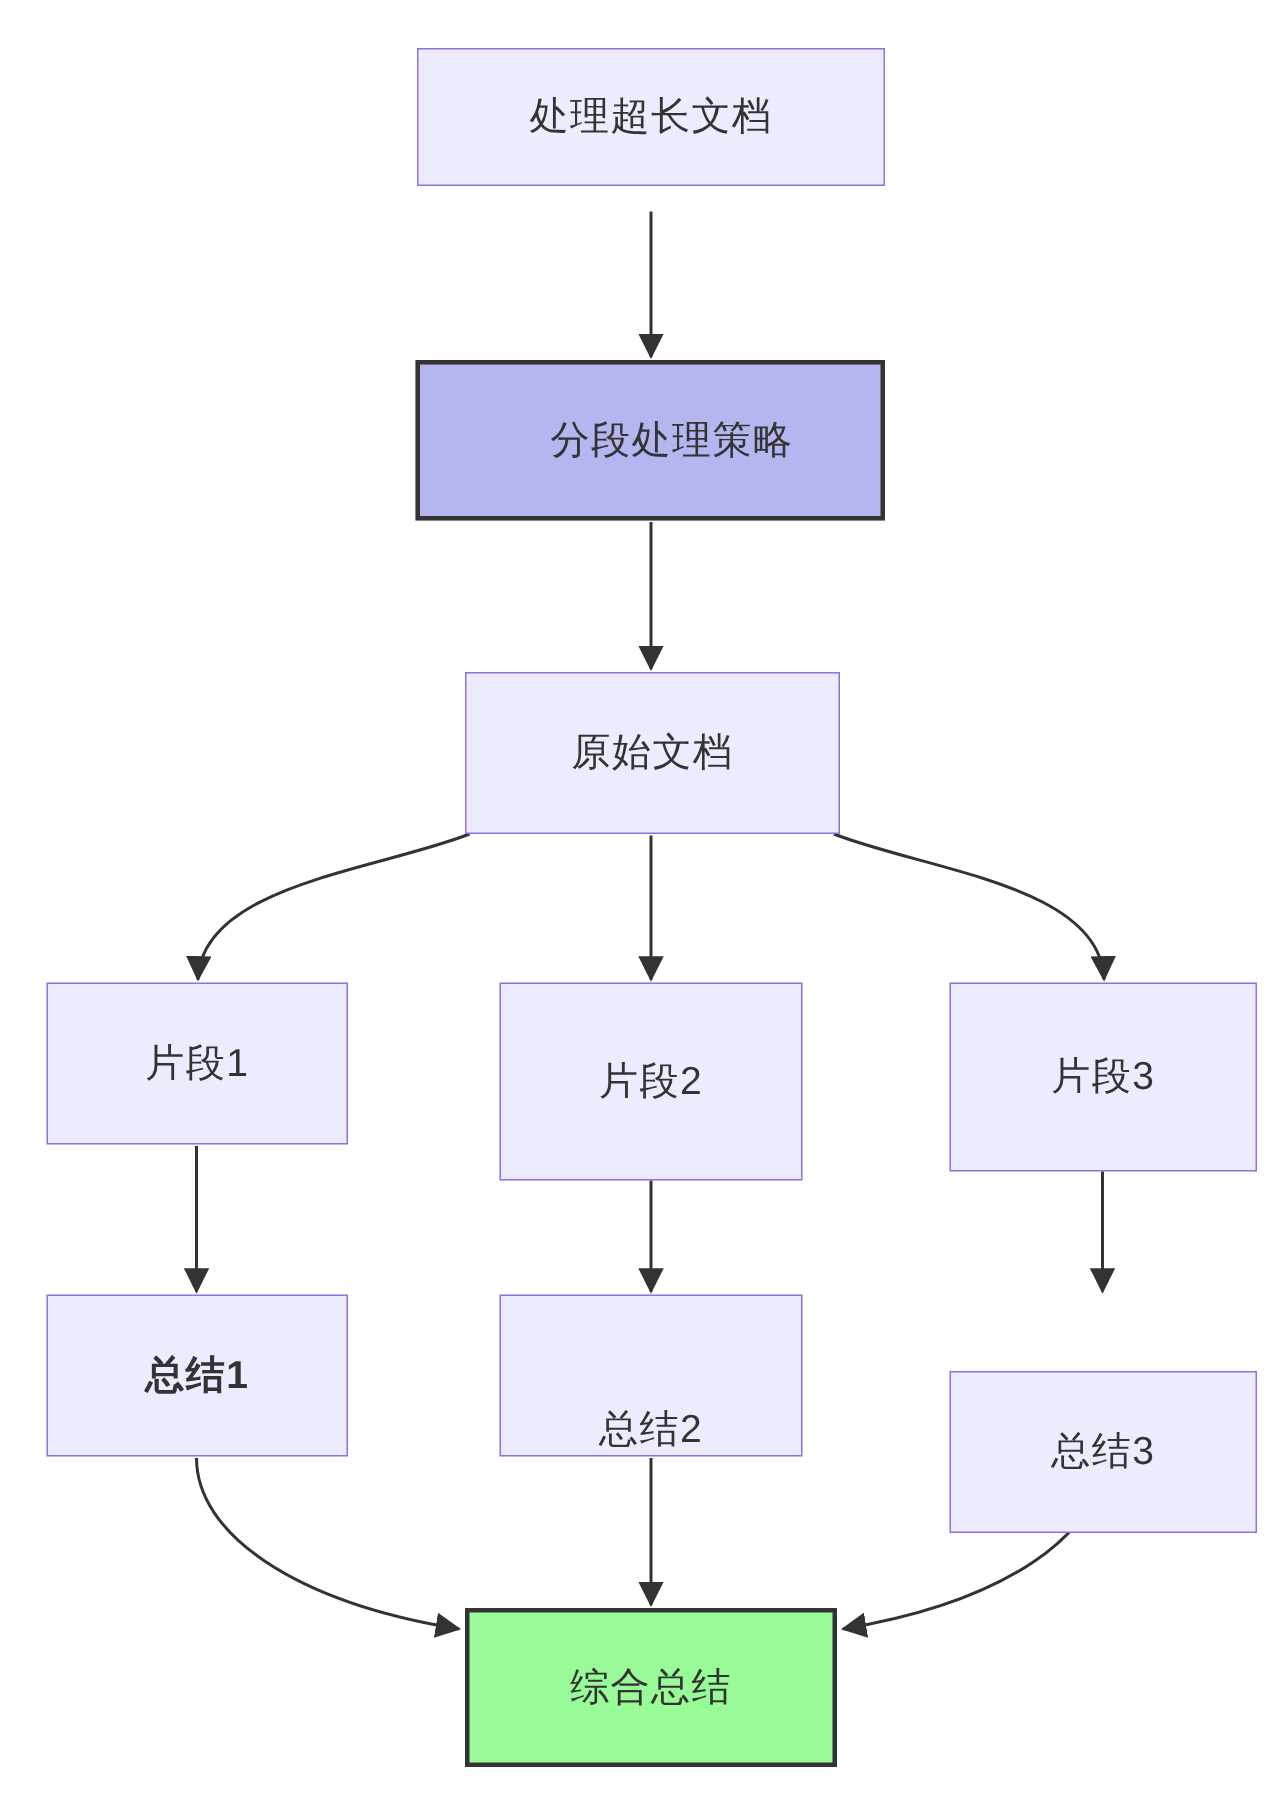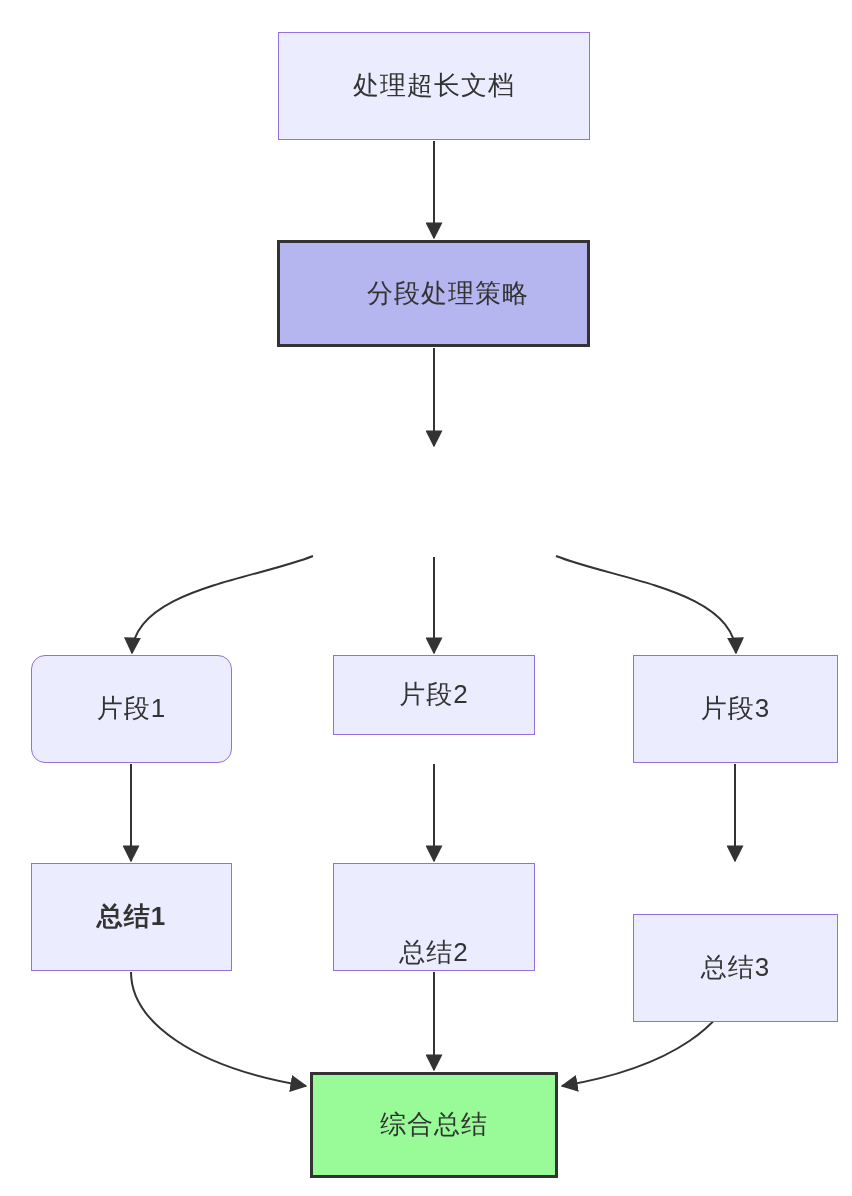"处理超长文档" #nA { height: 108px -> 92px }
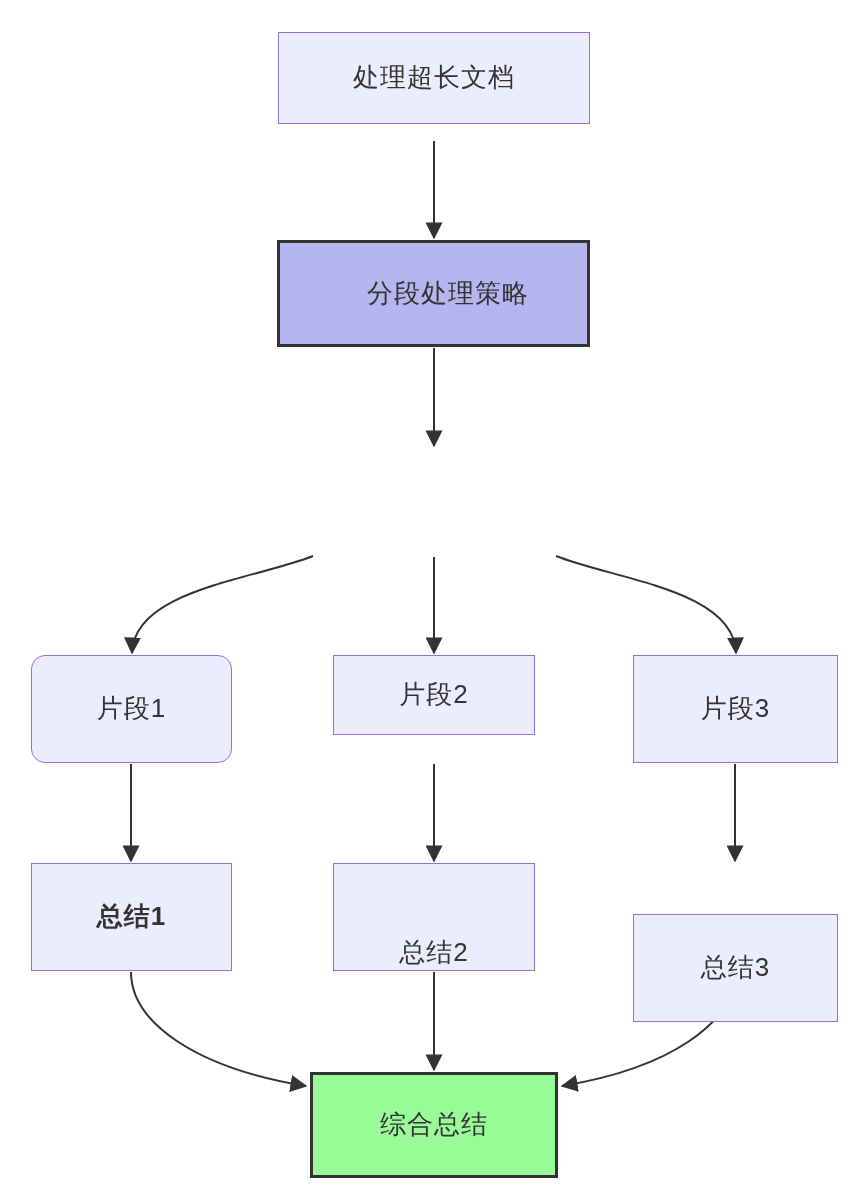"原始文档" div.node { html: none -> <div> <span>原始文档</span> </div> }
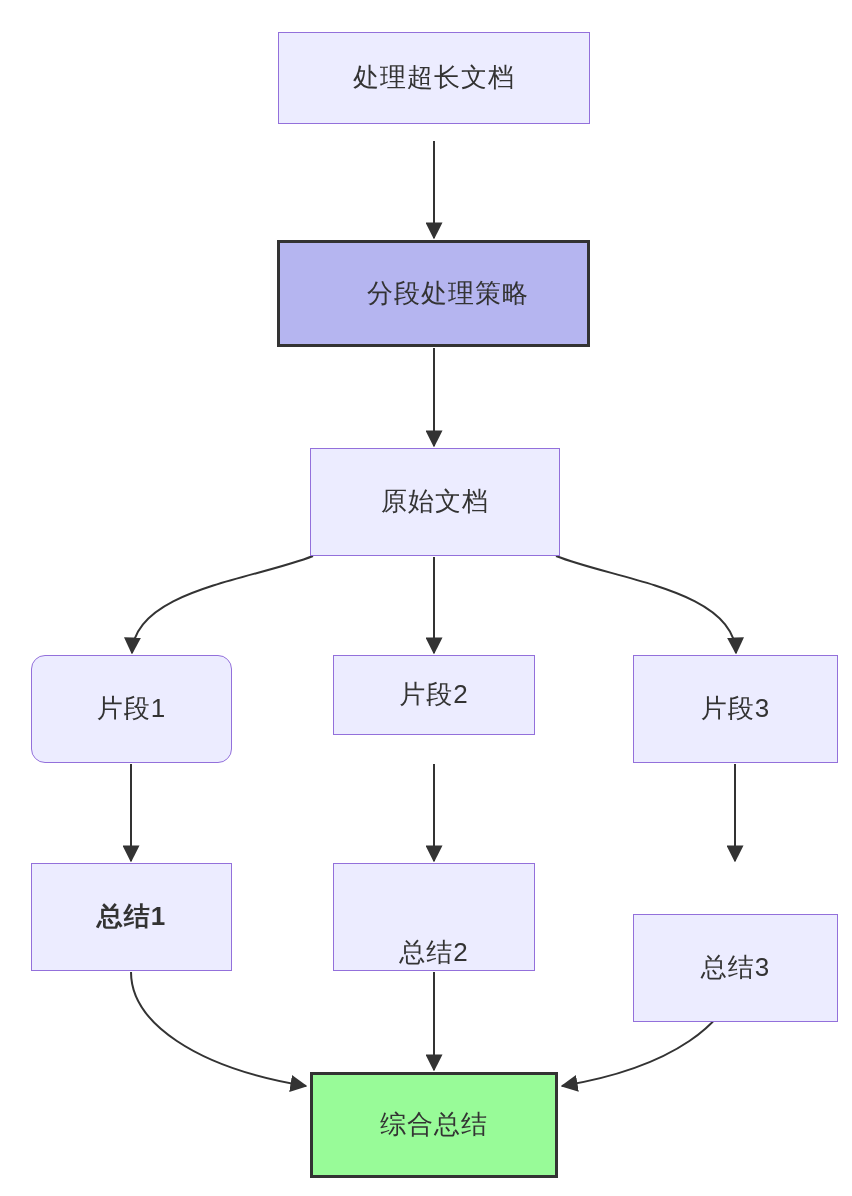"片段1" #nD1 { border-radius: 14px -> none }
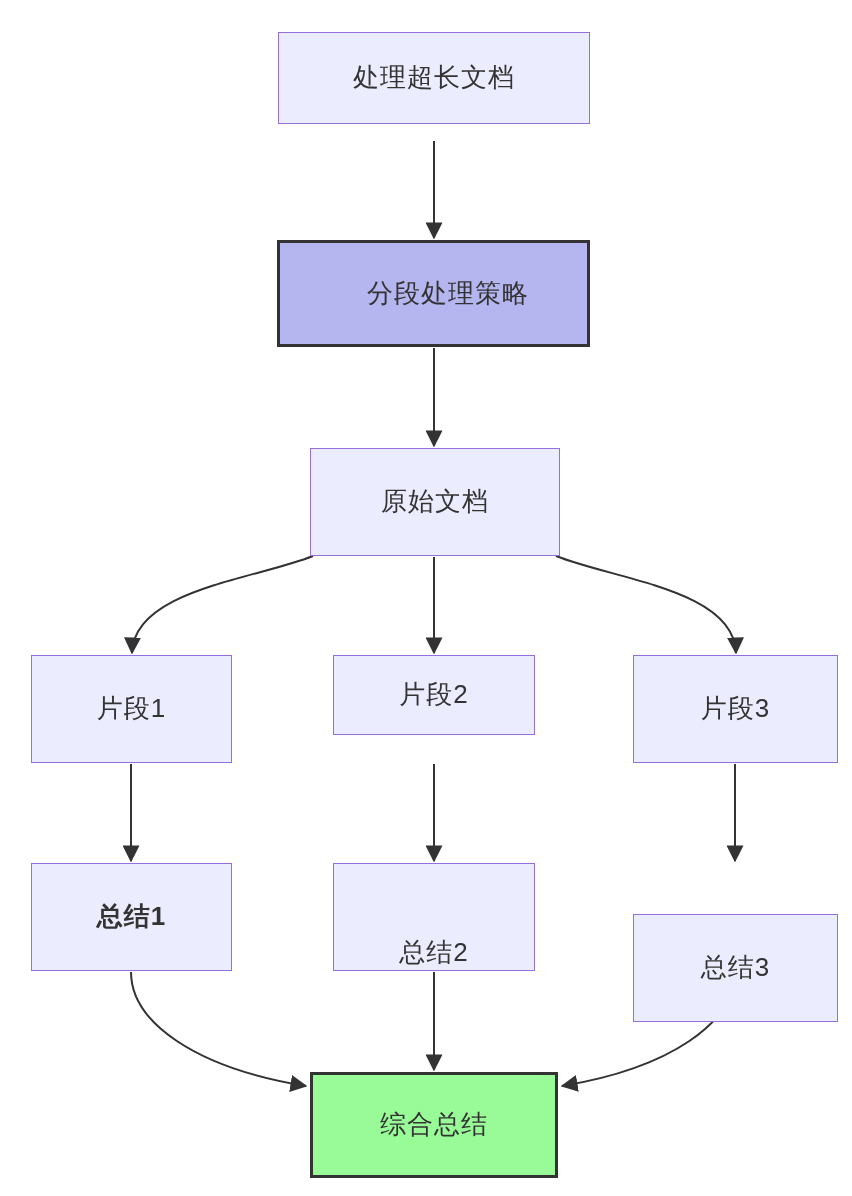"片段2" #nD2 { height: 80px -> 132px }
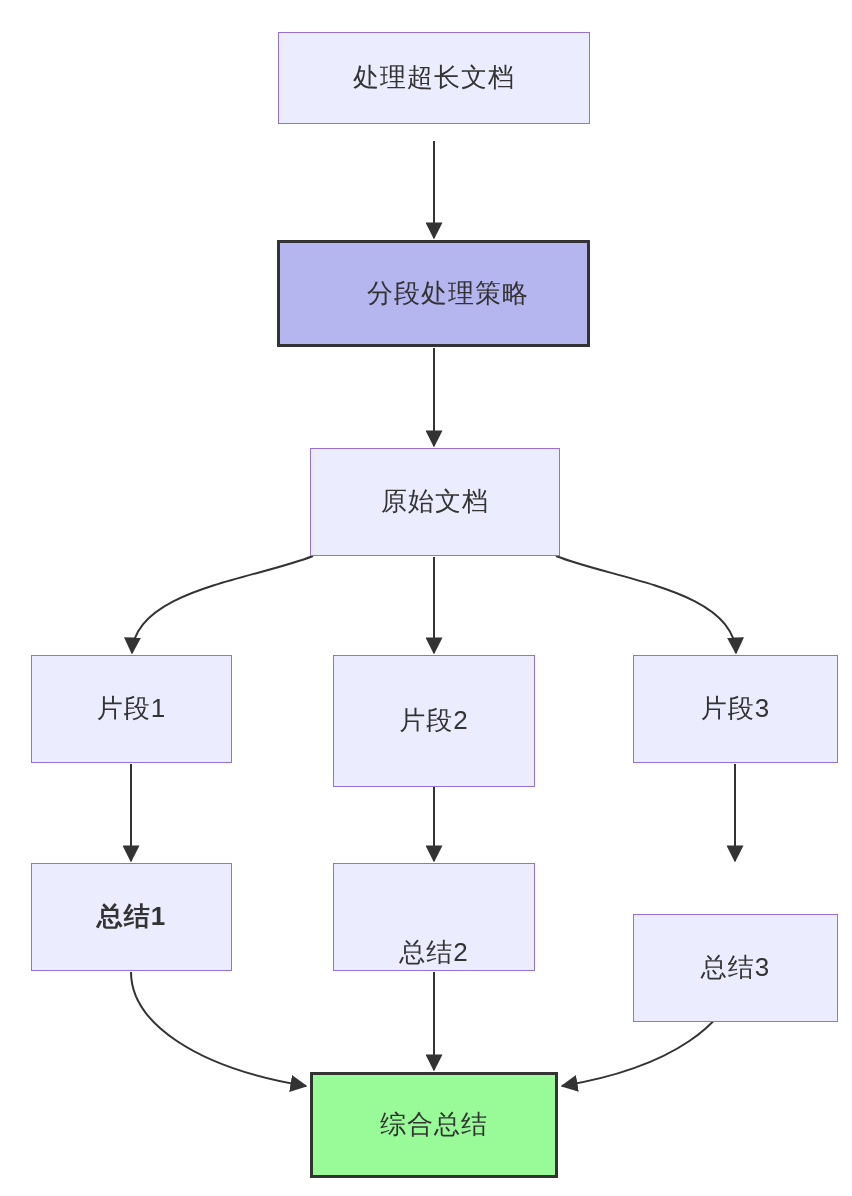"片段3" #nD3 { height: 108px -> 126px }
